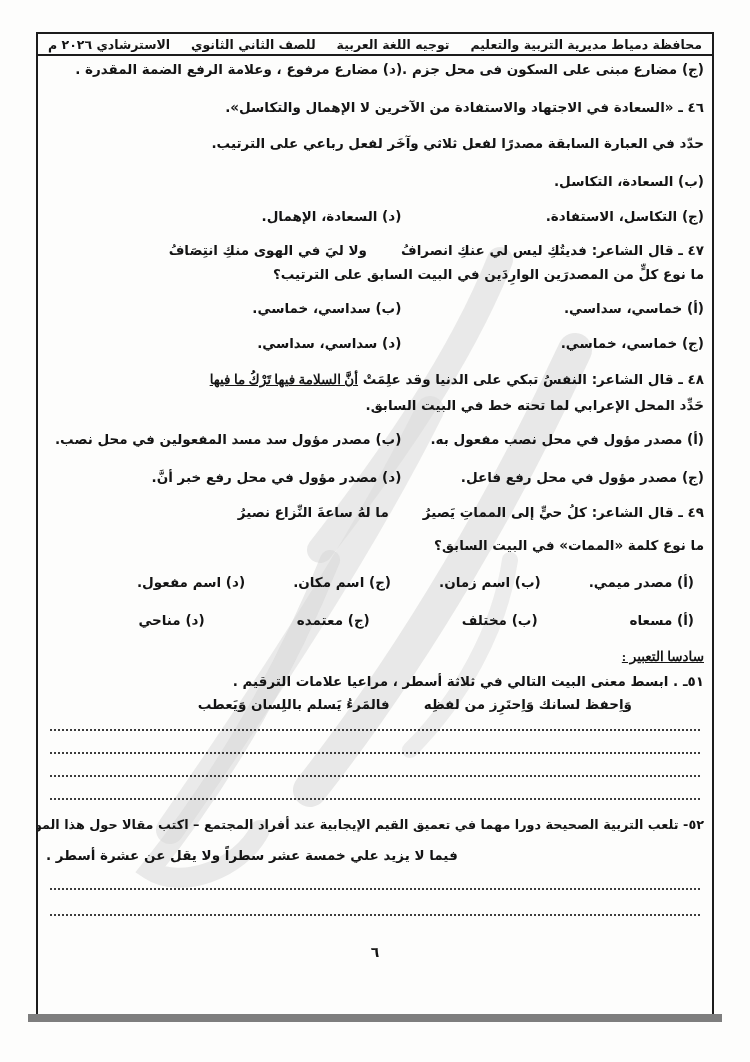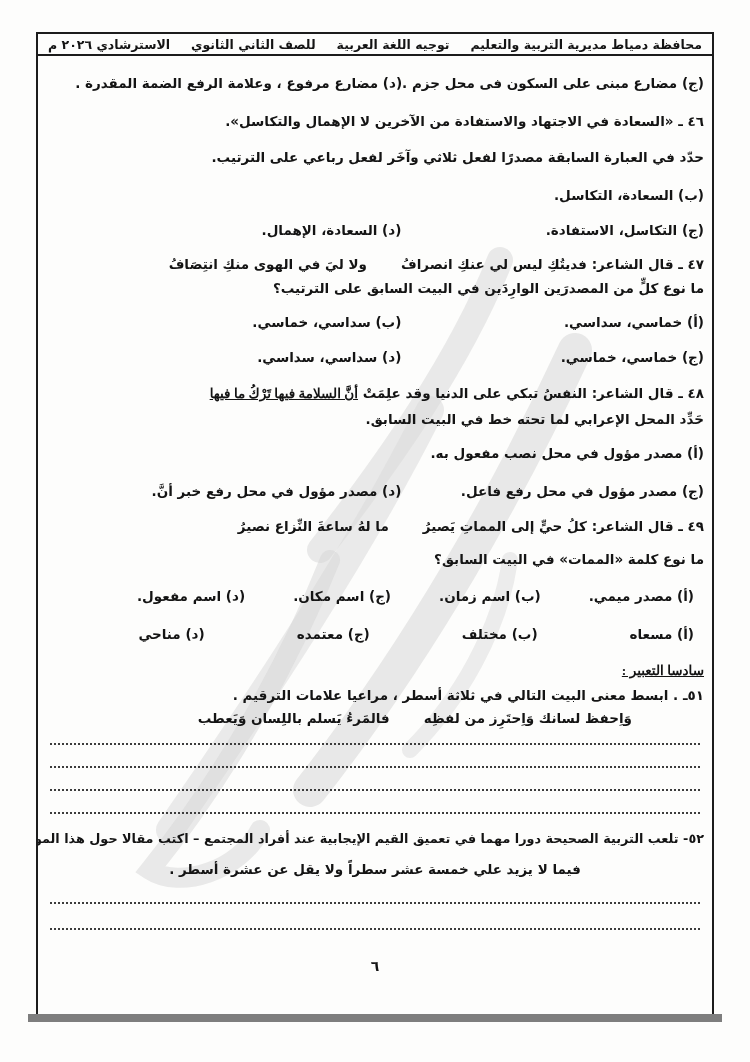"(ج) مضارع مبنى على السكون" div.line { margin-top: 16px -> 2px }
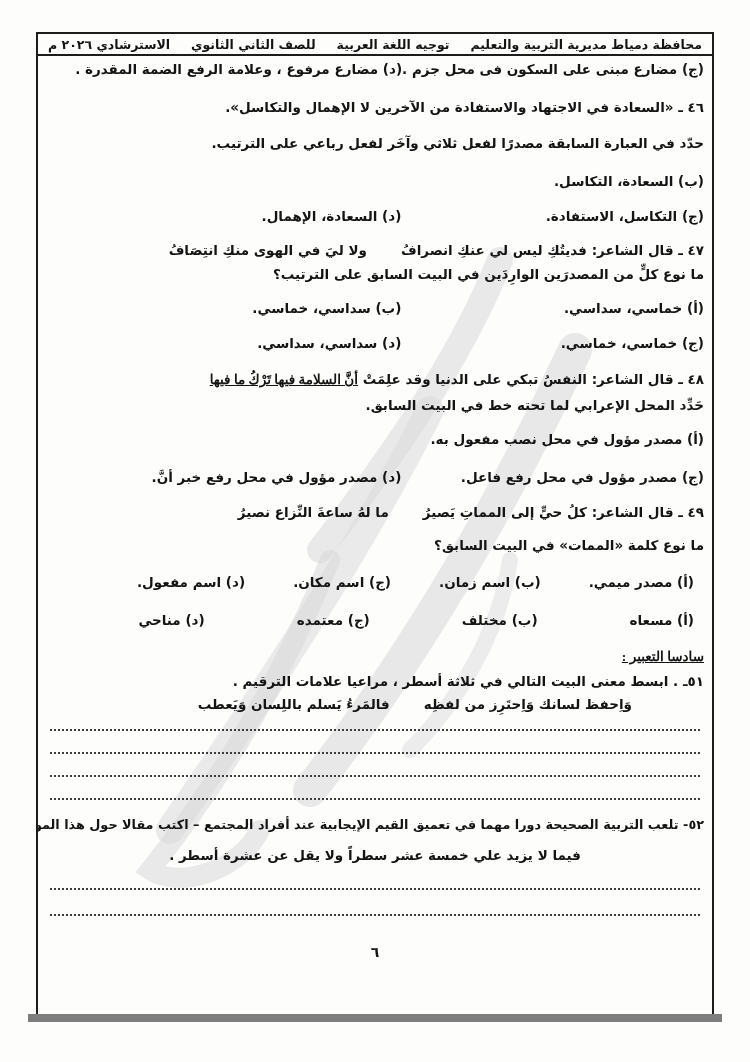"(ب) مصدر مؤول سد مسد" div.line { html: none -> <div>(ب) مصدر مؤول سد مسد المفعولين في محل نصب.</div> }
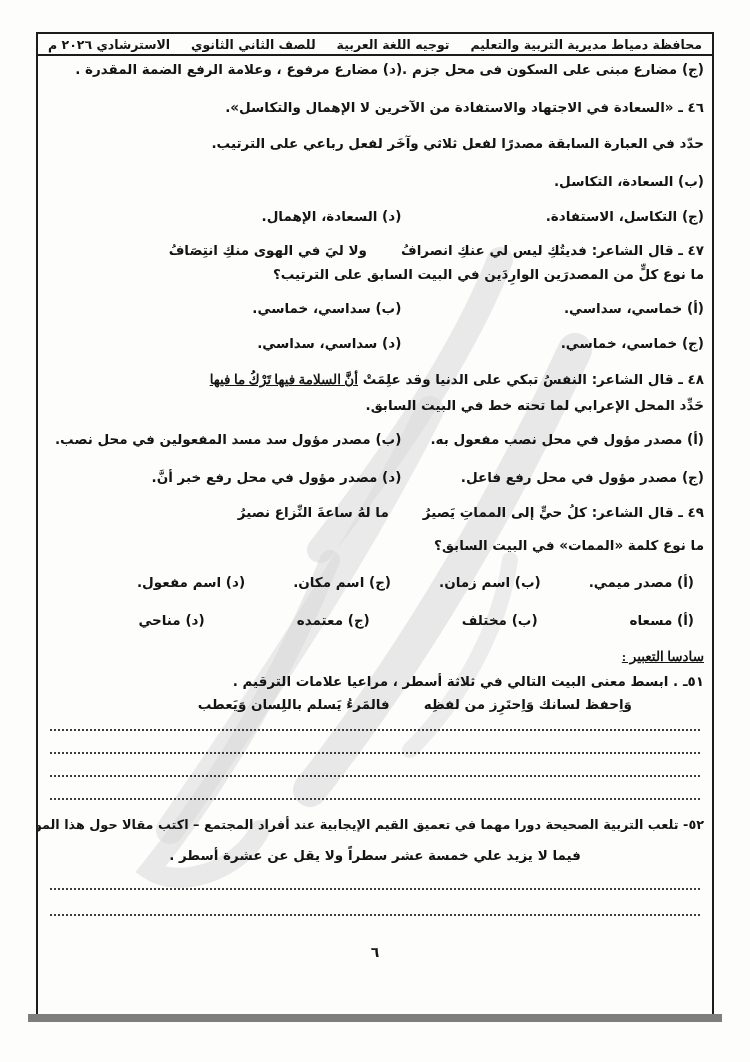"فيما لا يزيد علي خمسة" .center { text-align: center -> left }
